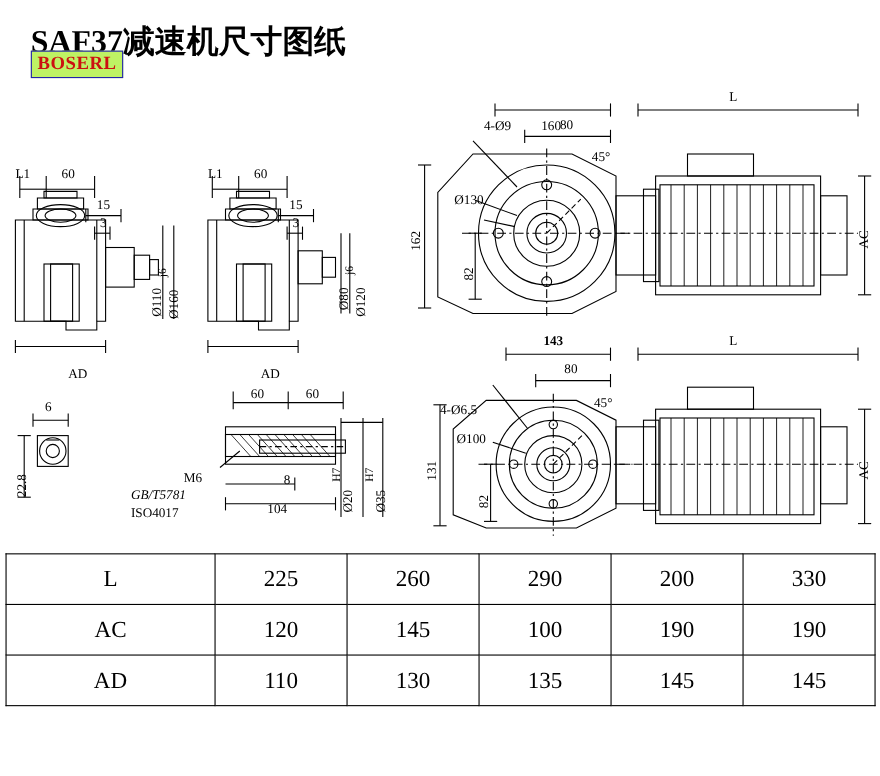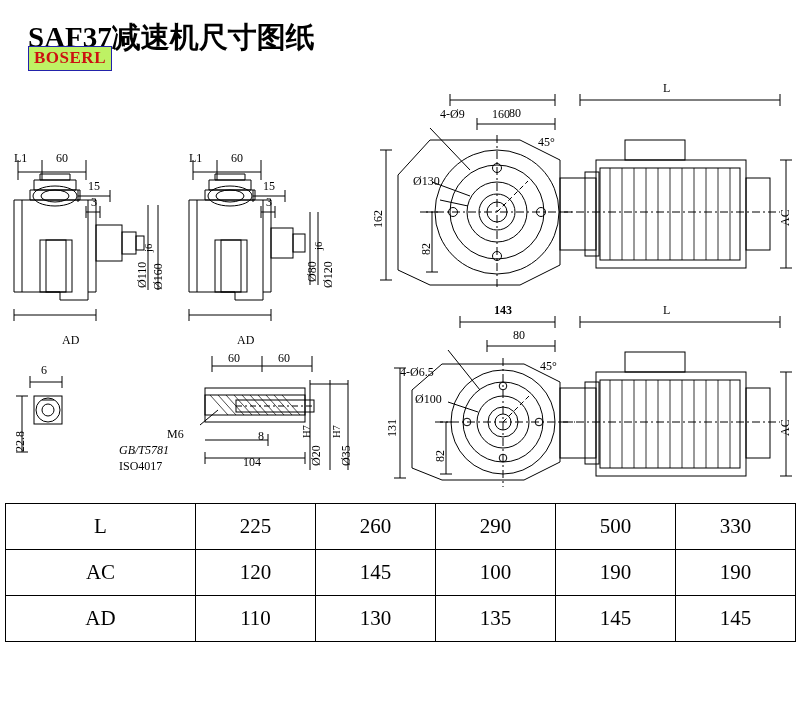"500" td { text: 500 -> 200 }
